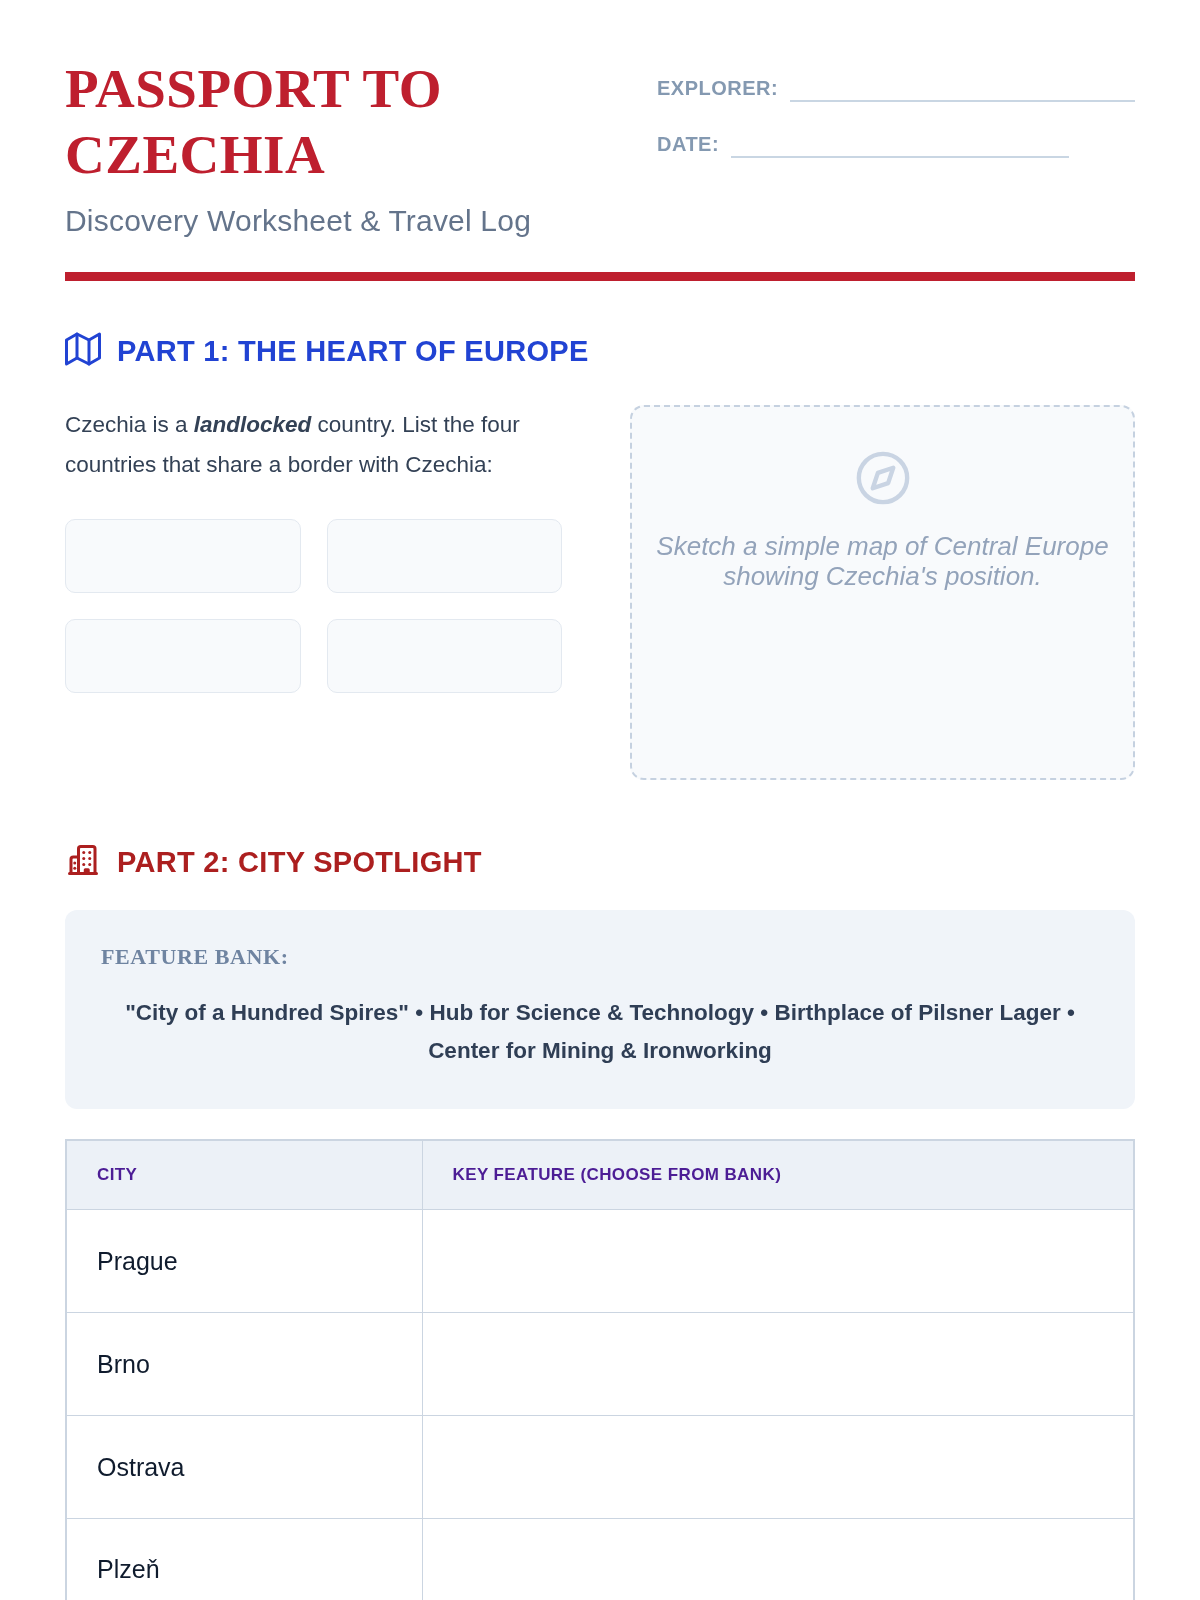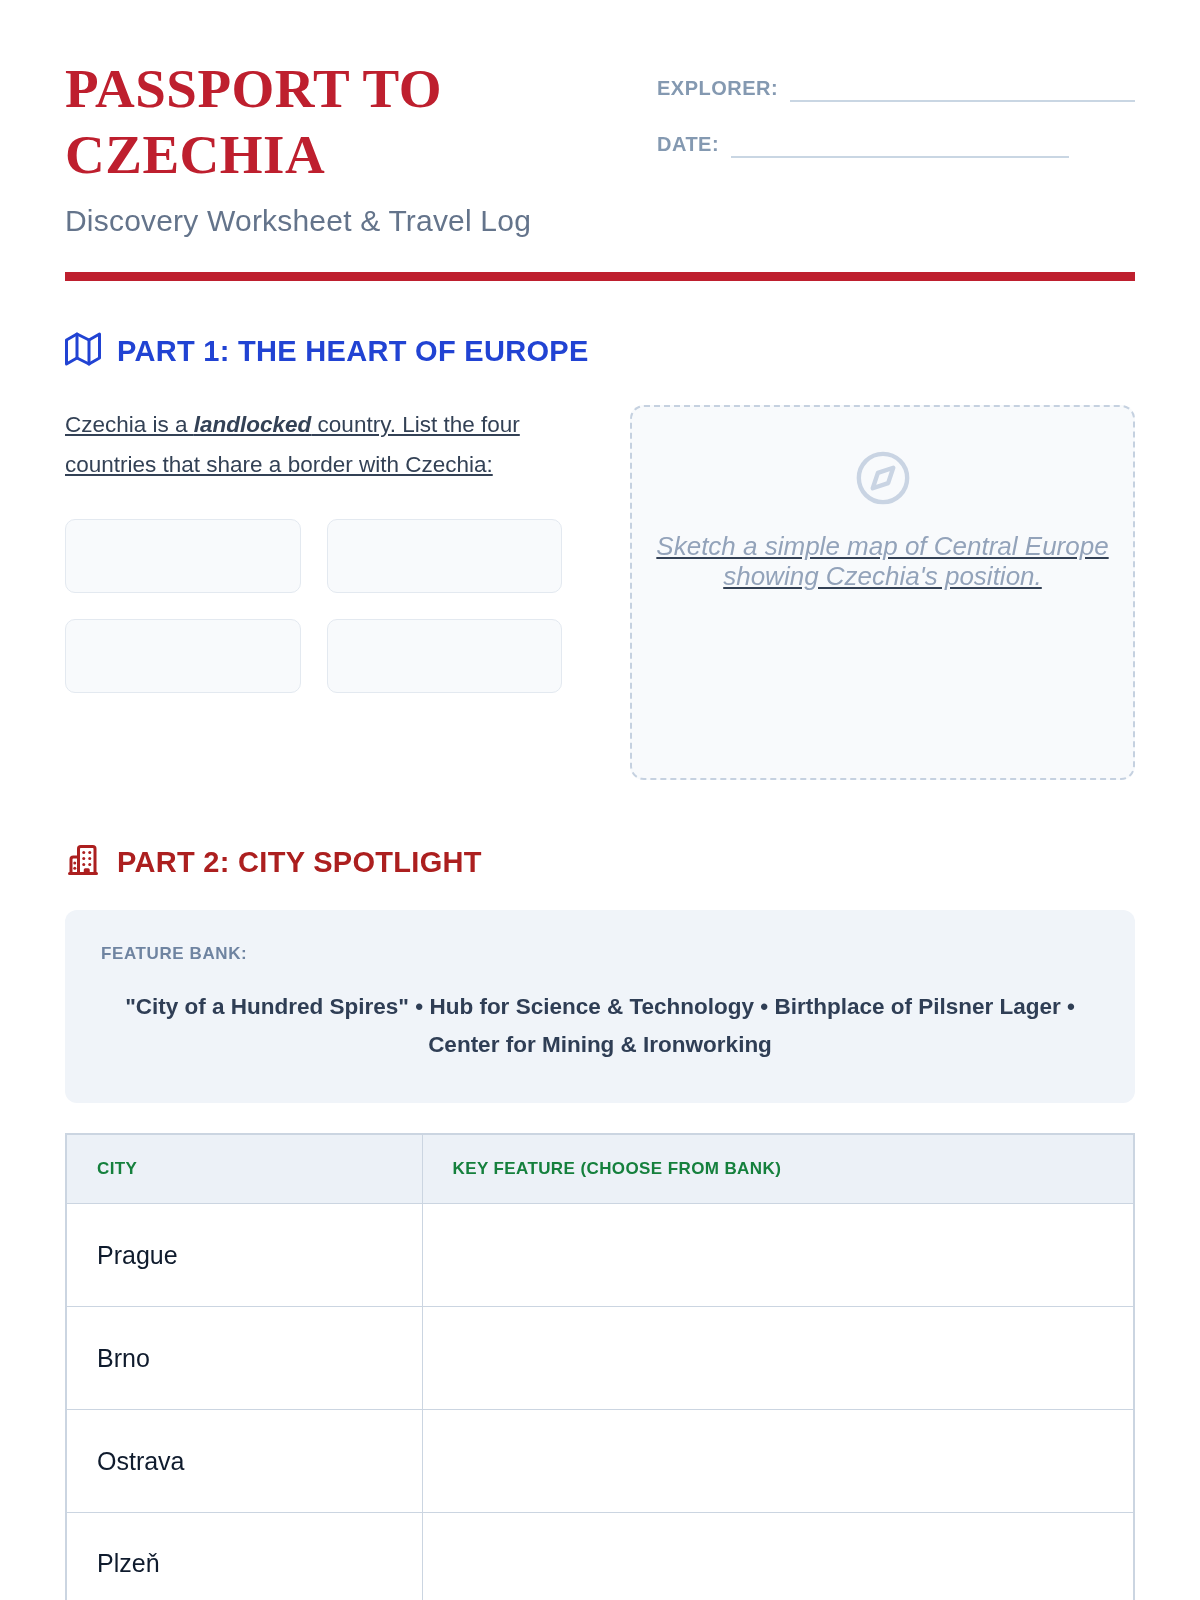"Czechia is a landlocked country." .part1-content { text-decoration: underline -> none }
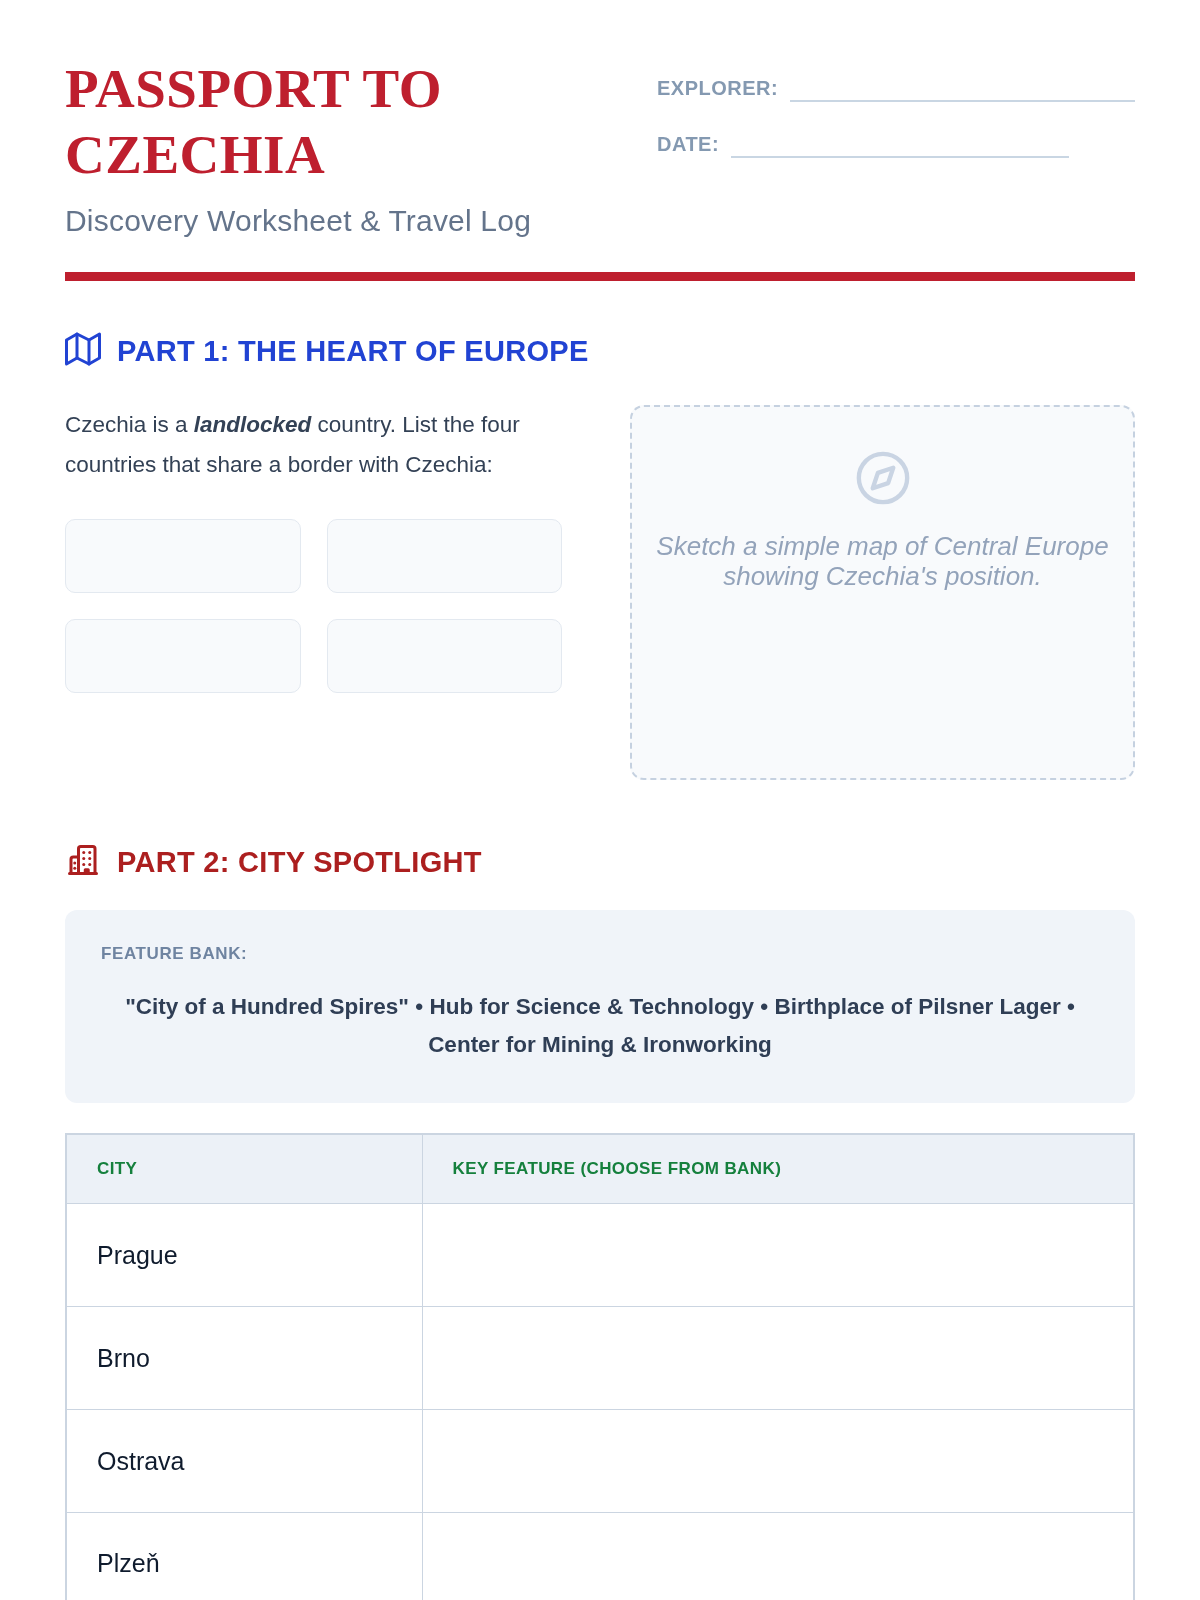"FEATURE BANK:" .feature-bank-label { font-family: none -> Liberation Serif, serif; font-size: 17px -> 22px }
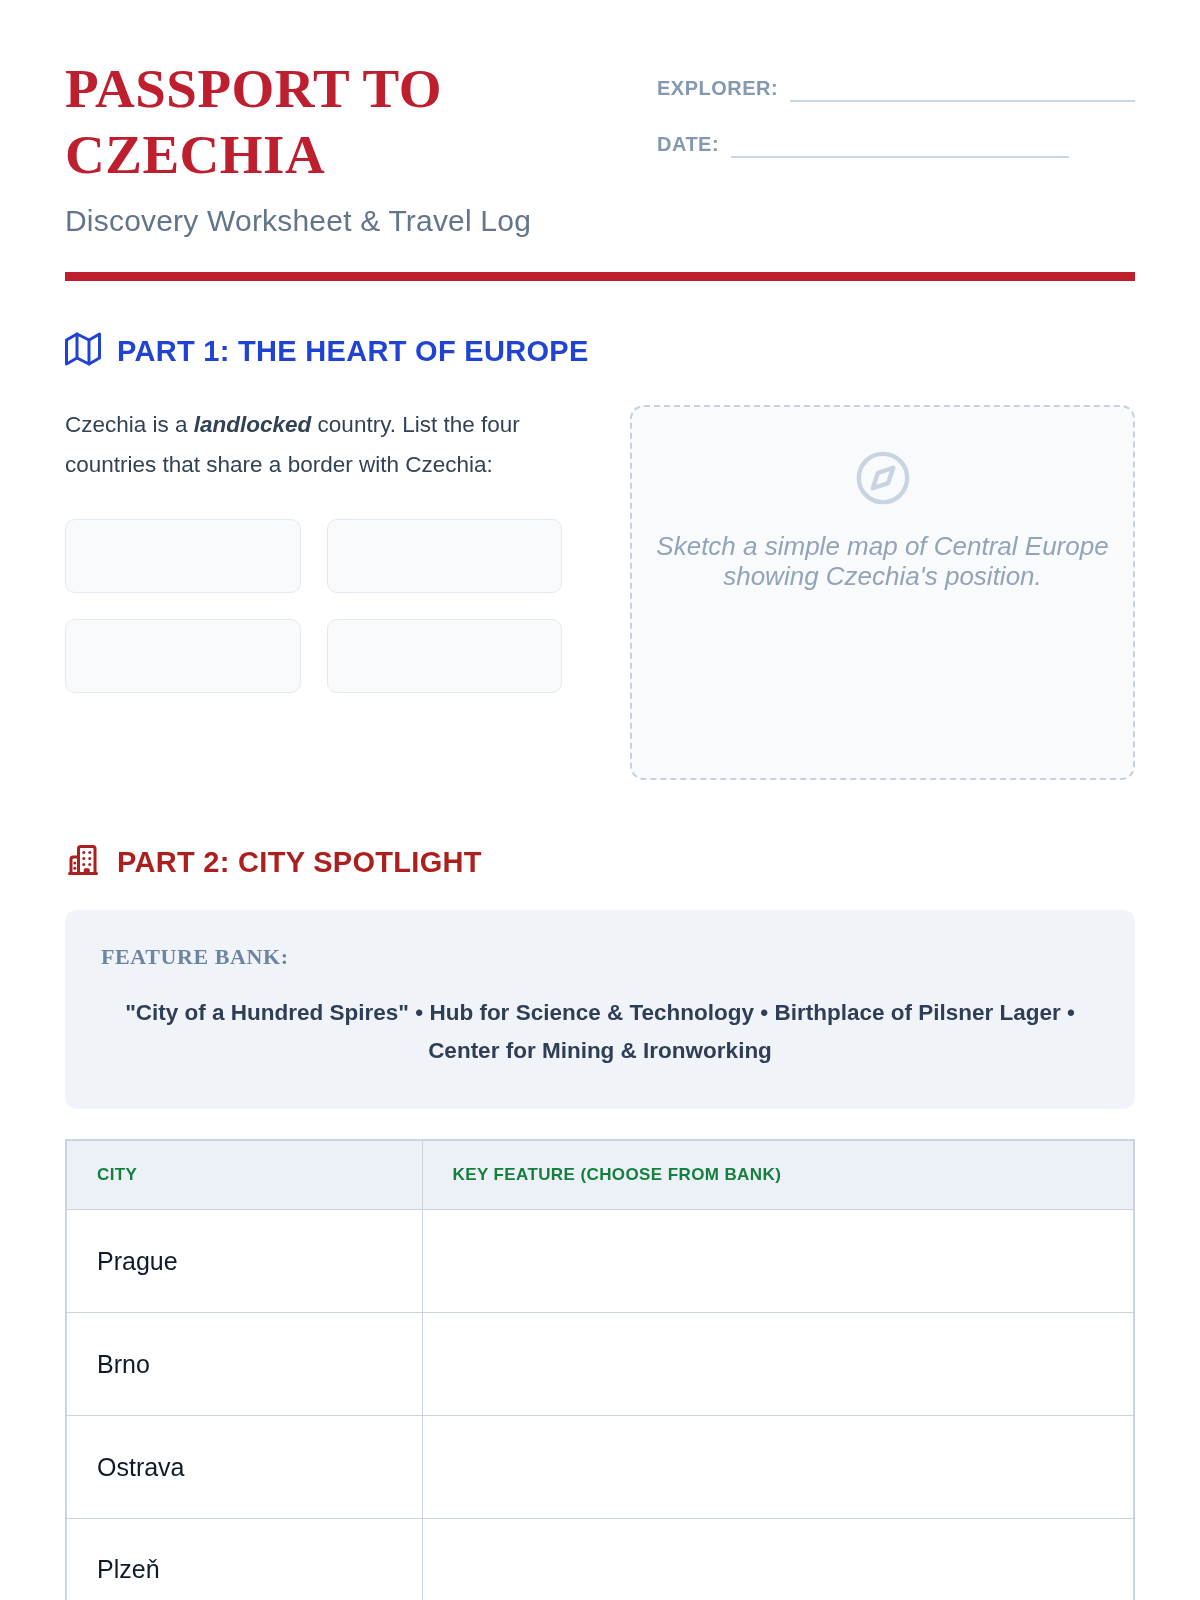"CITY" .city-table th { color: #15803d -> #4c1d95 }
